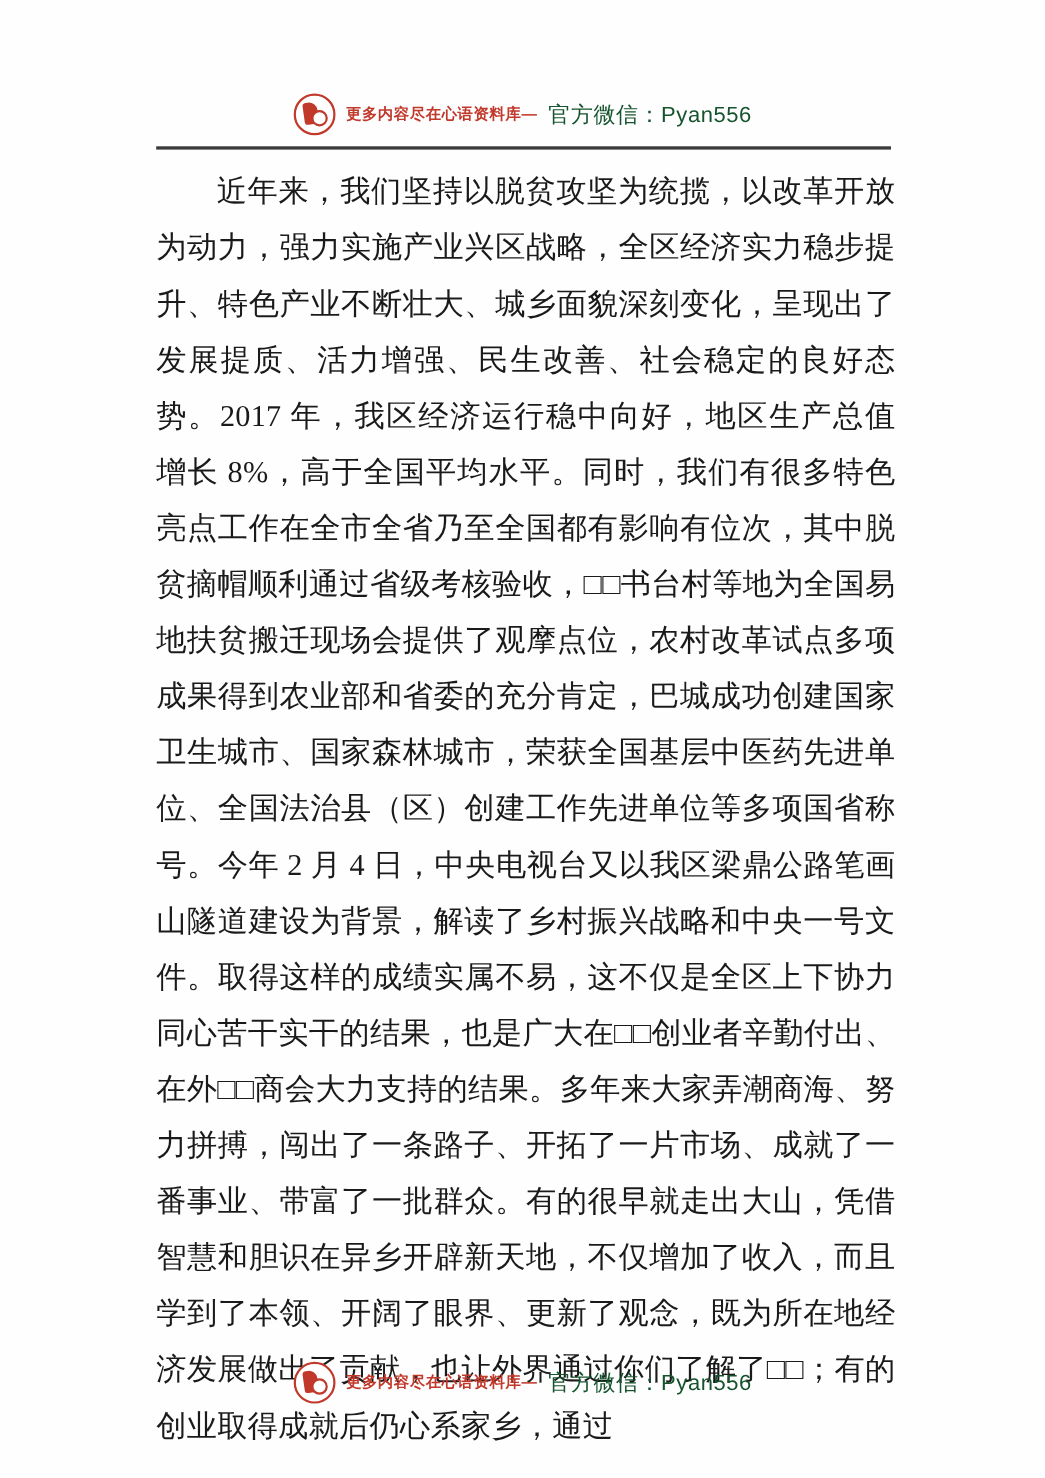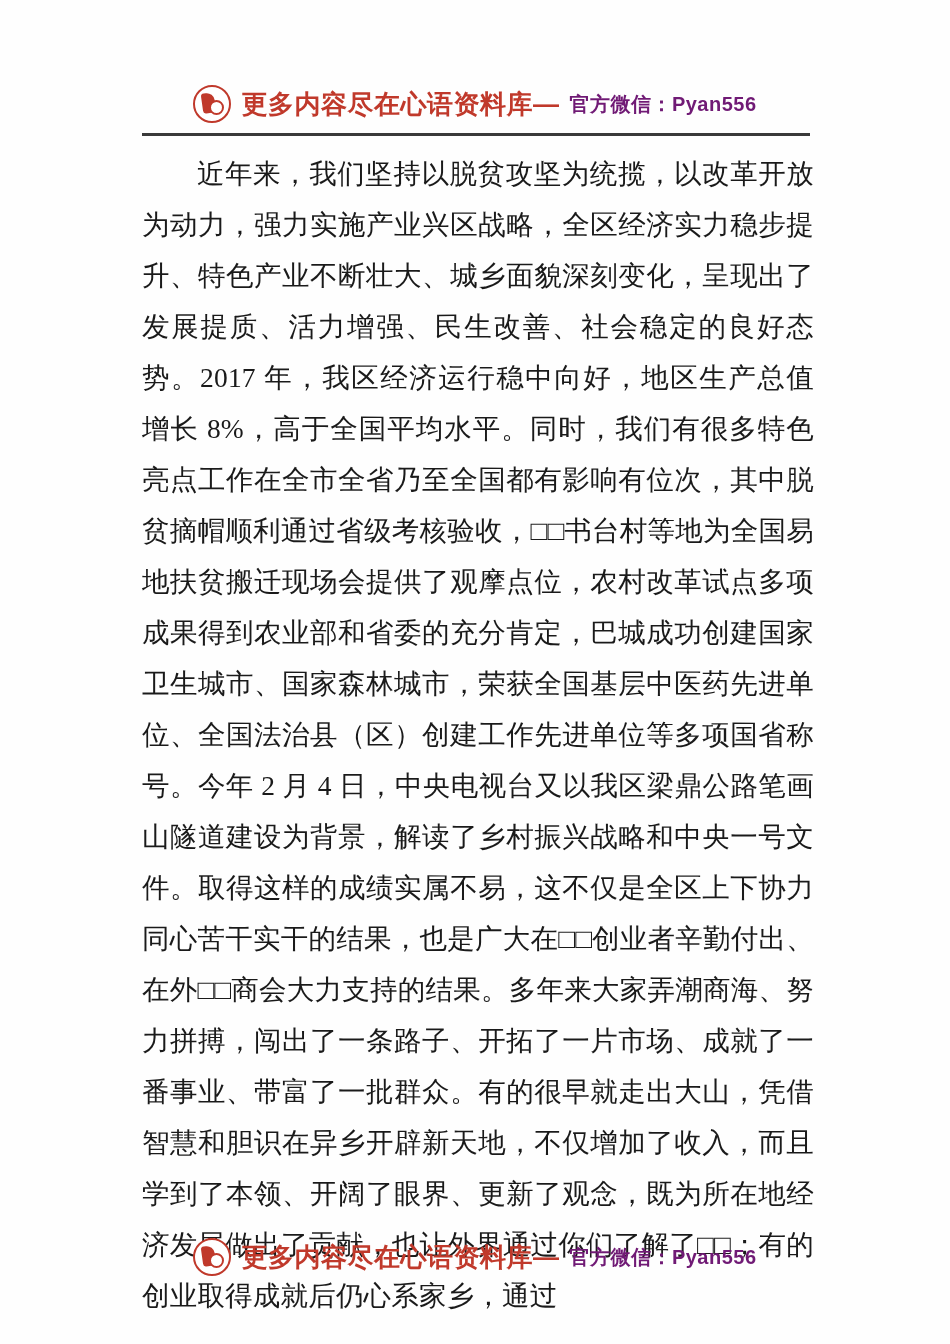"更多内容尽在心语资料库—" .wm-text { font-size: 26px -> 14px }
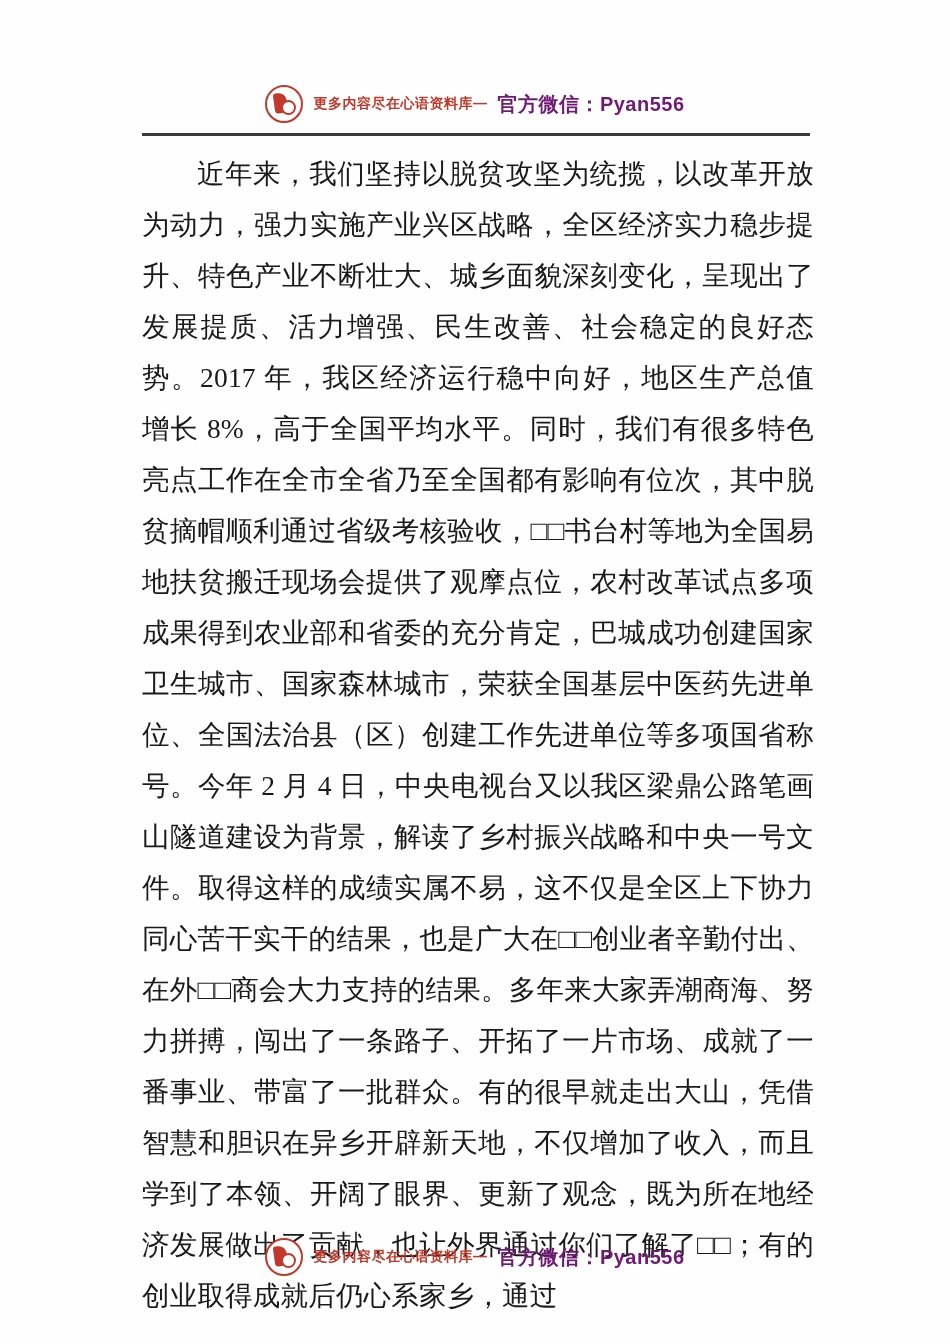"官方微信：Pyan556" .wm-text-2 { color: #701a75 -> #14532d; font-weight: bold -> normal }
